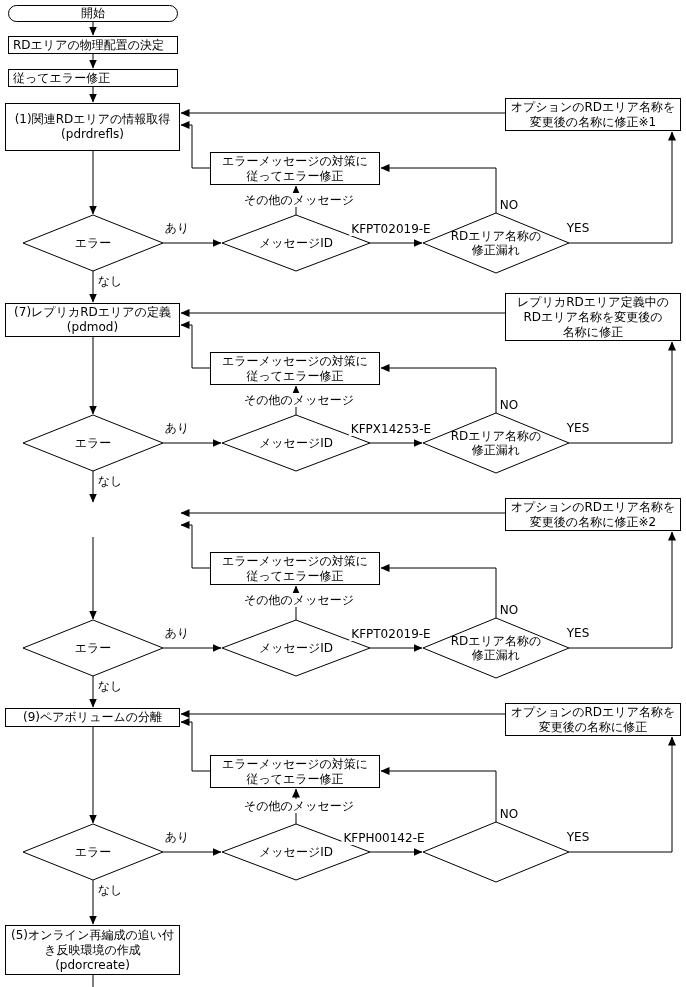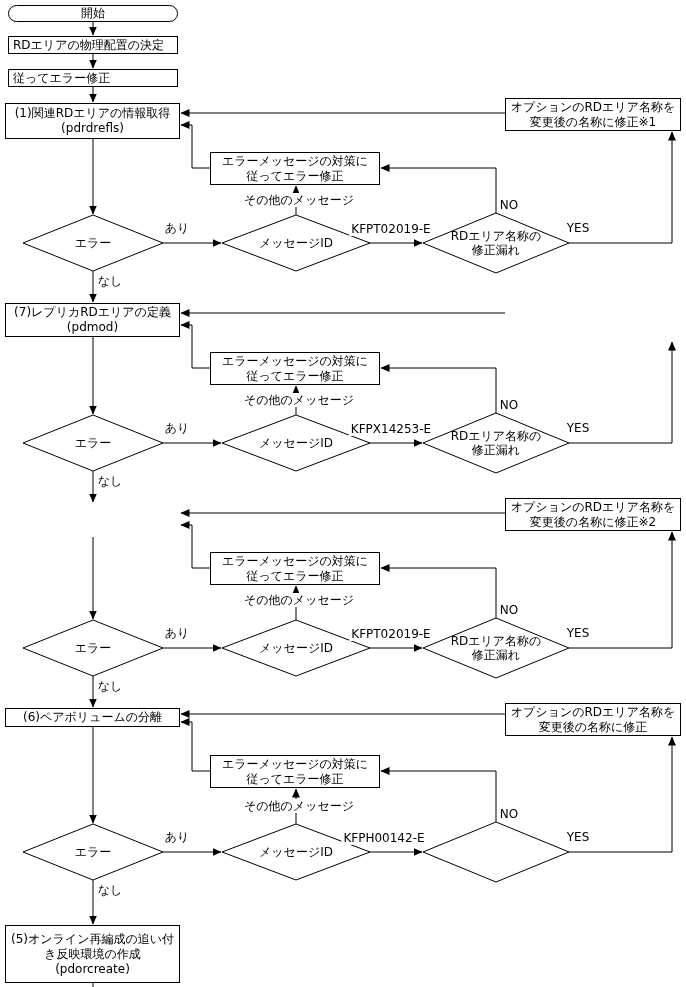"(1)関連RDエリアの情報取得" div.box { height: 36px -> 48px }
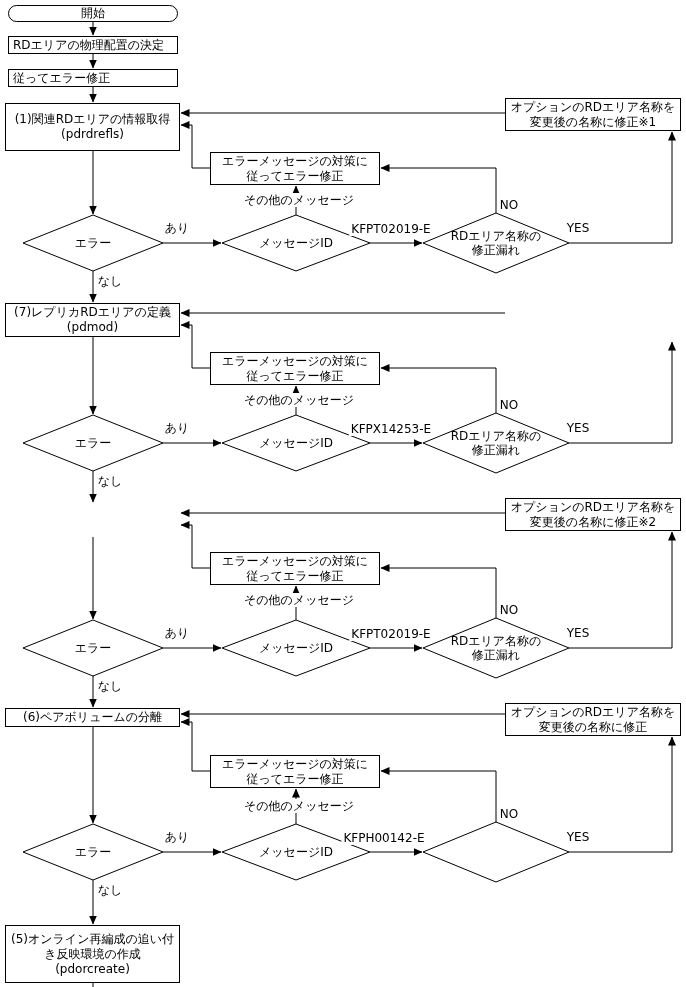"レプリカRDエリア定義中の" div.box { html: none -> <div>レプリカRDエリア定義中の RDエリア名称を変更後の 名称に修正</div> }
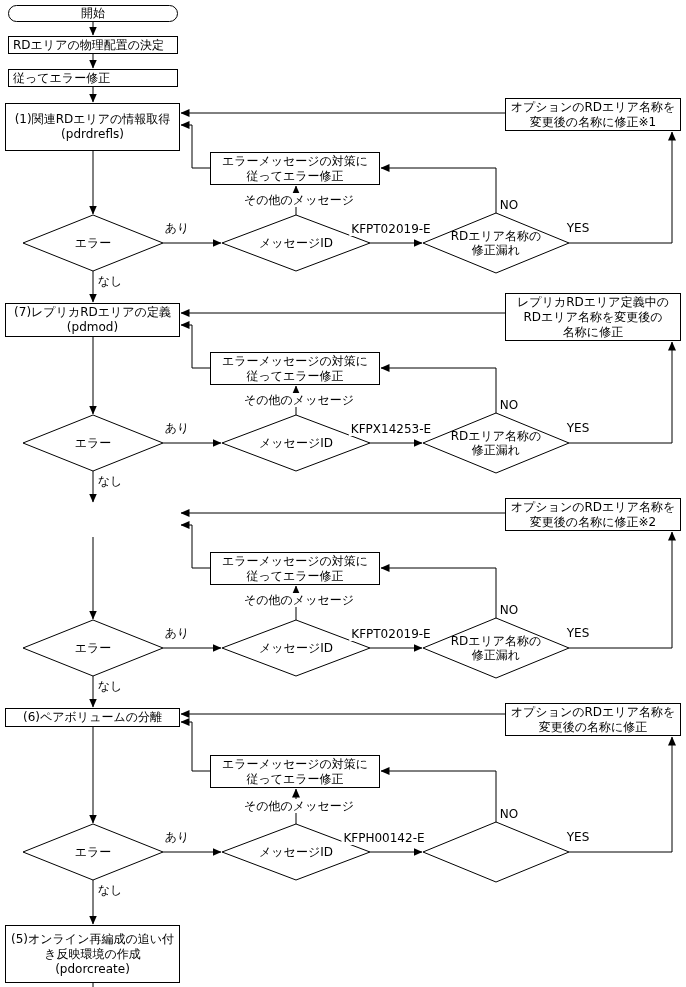"(6)ペアボリュームの分離" div.box { text: 6 -> 9 }
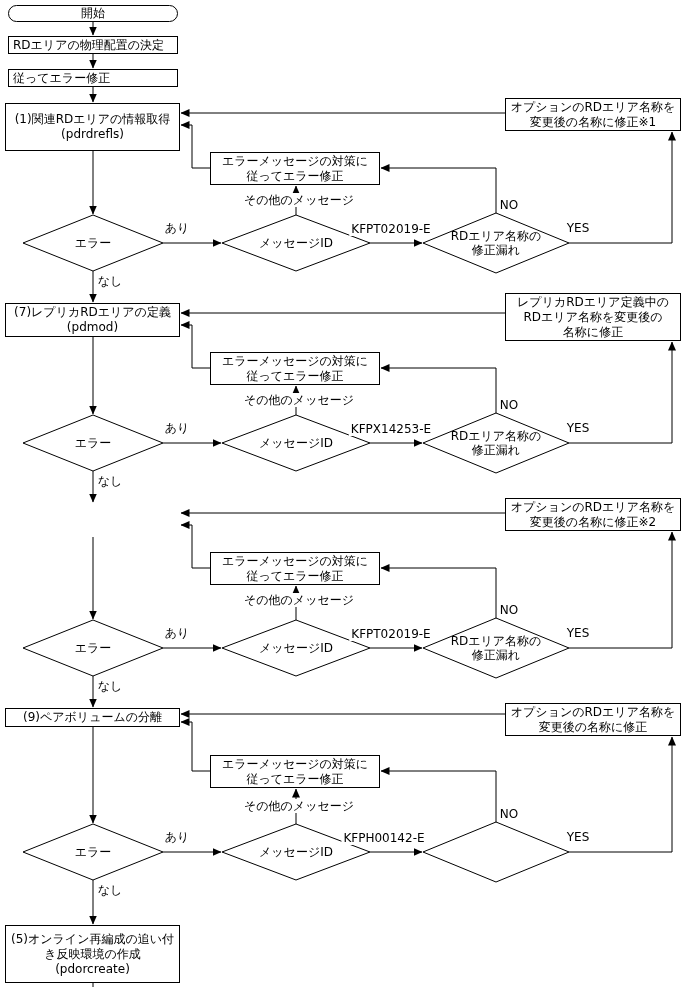"(5)オンライン再編成の追い付" div.box { height: 58px -> 50px }
